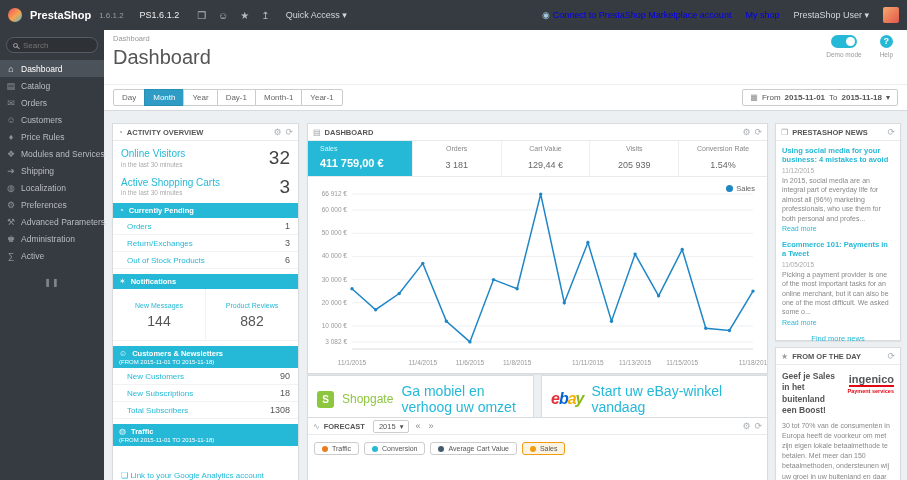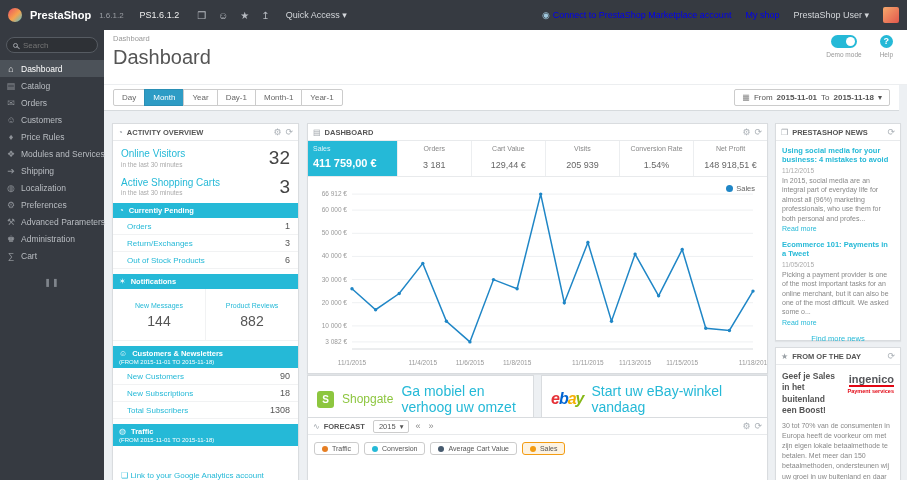"Day" .filterbar { right: 8px -> 0 }
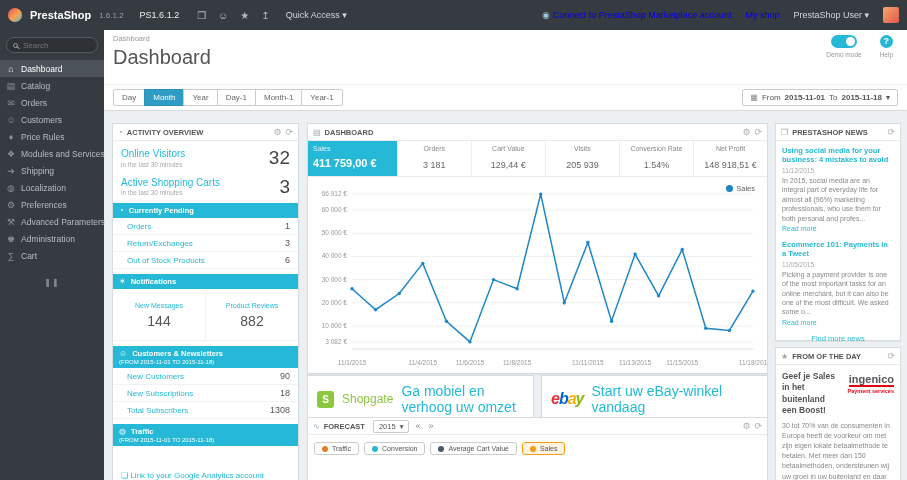"411 759,00 €" .kpi { padding: 4px 5px 6px -> 4px 12px 6px }
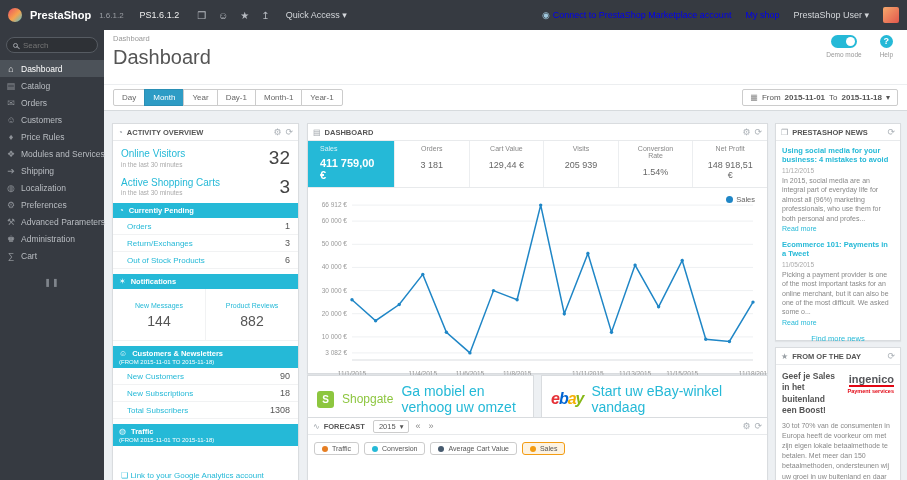"148 918,51 €" div.kpi { html: <div> <div>Net Profit</div> <div>148 918,51 €</div> </div> -> none }
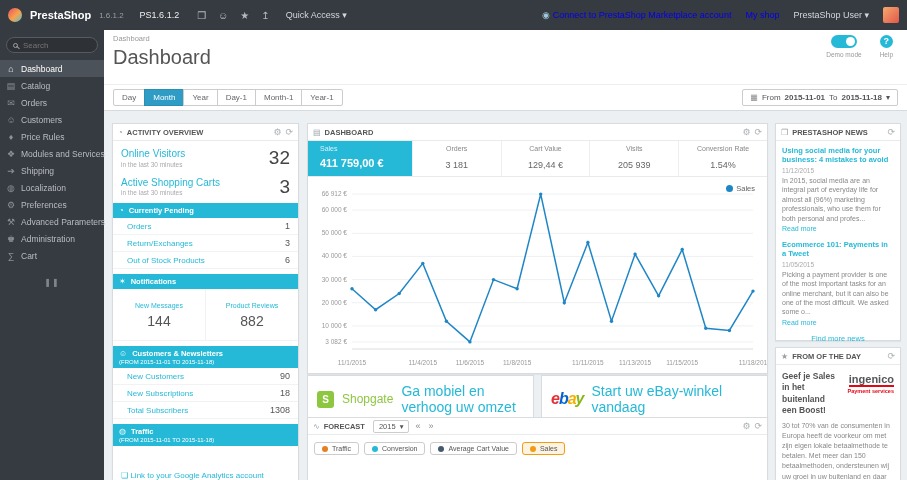"Cart" span { text: Cart -> Active }
